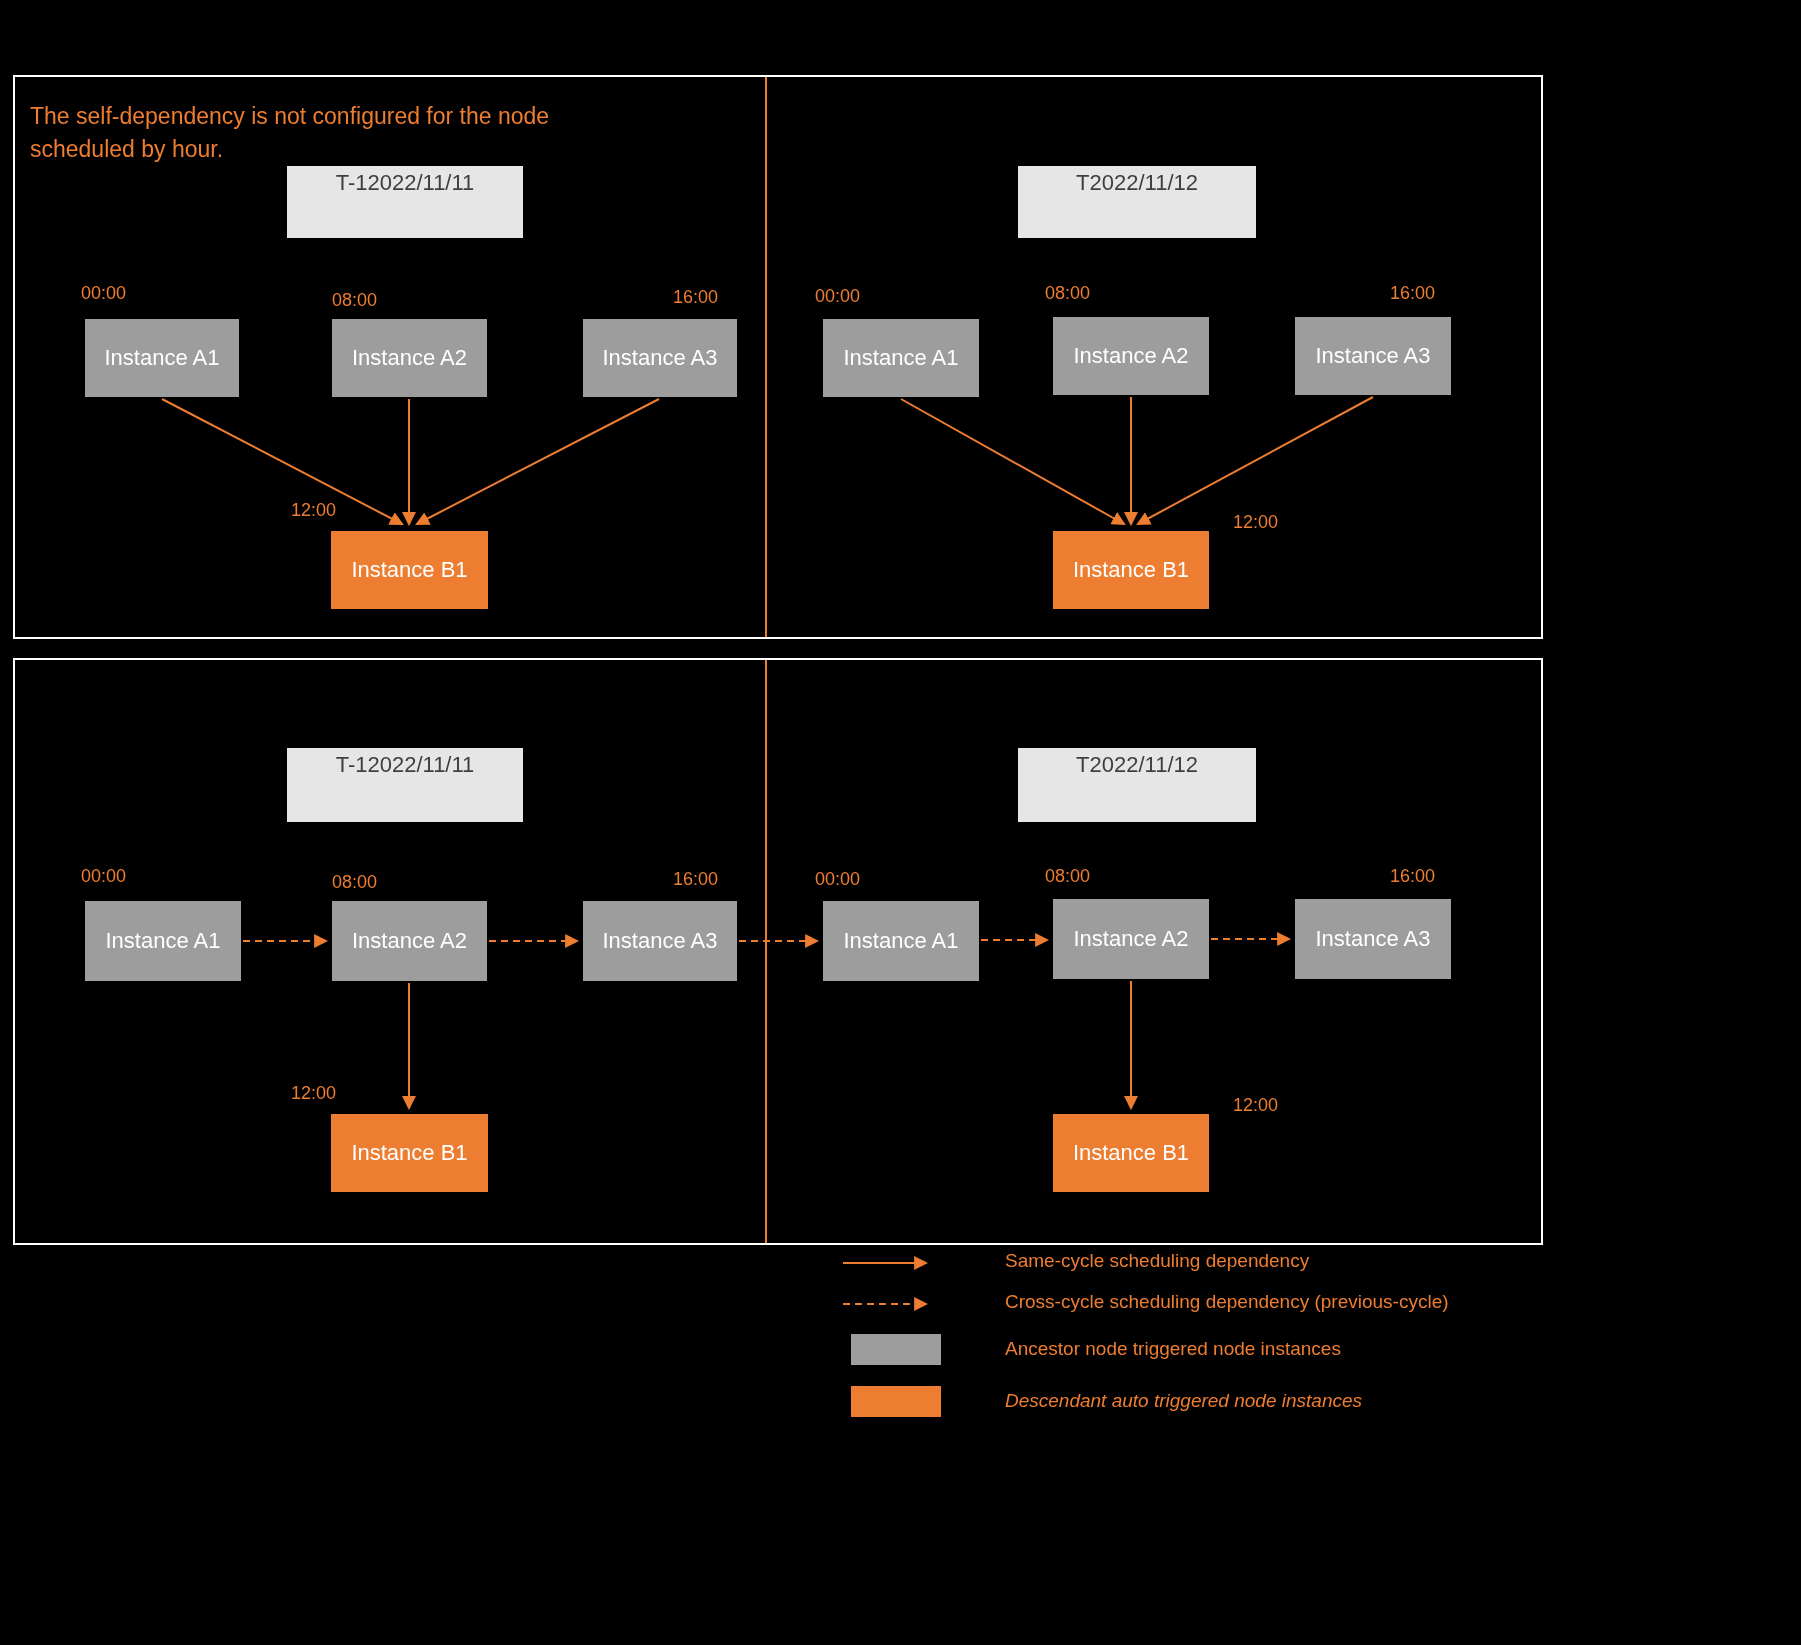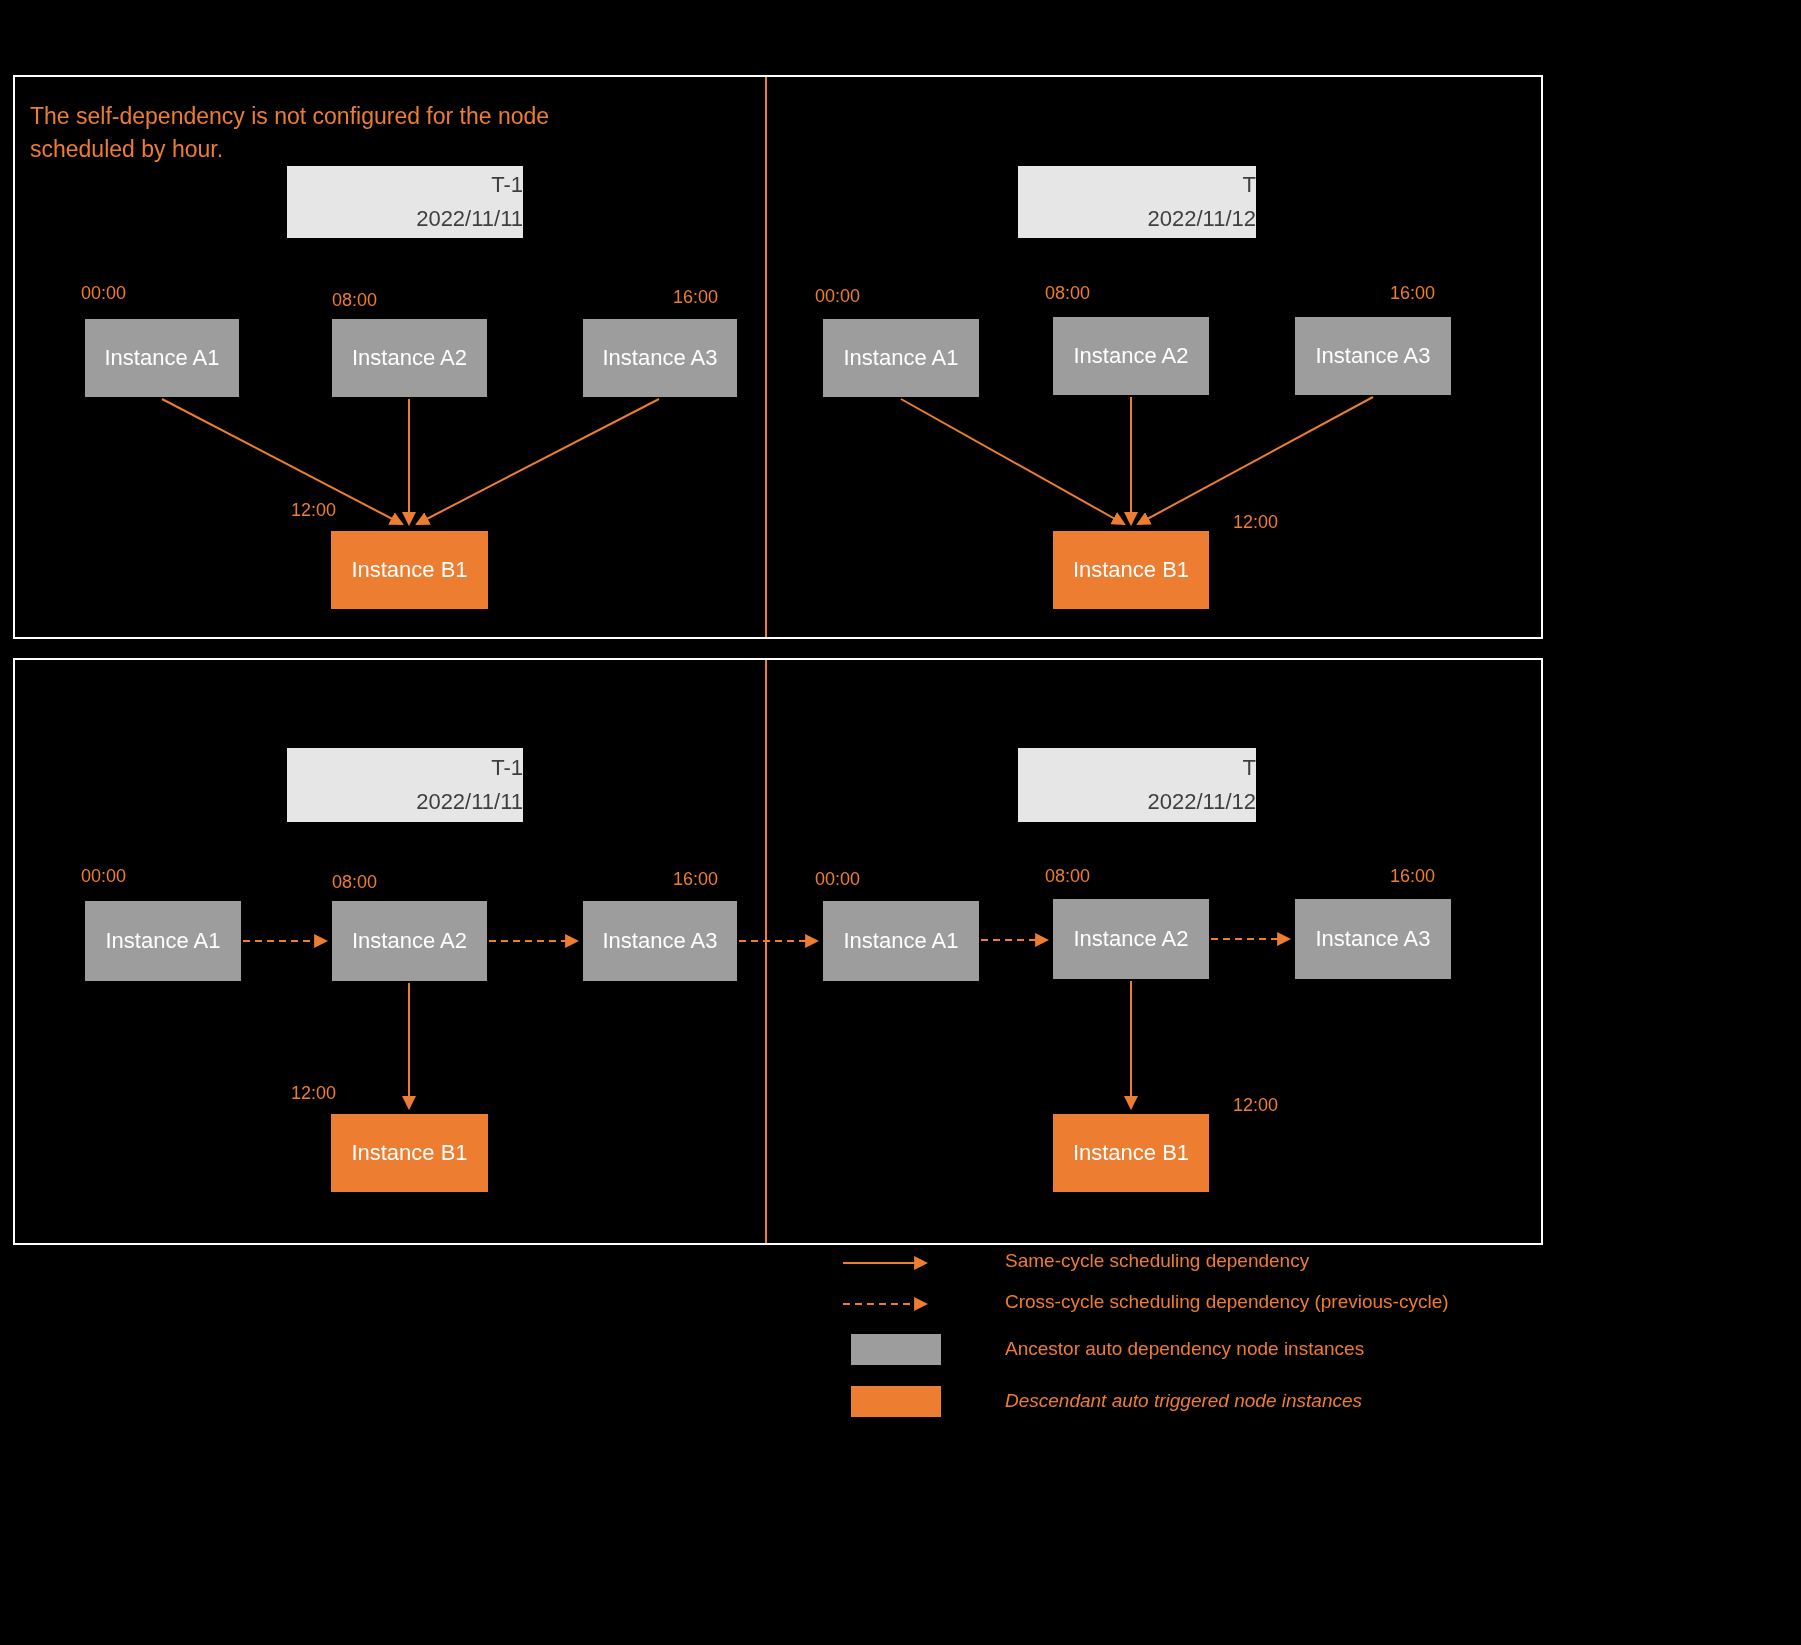"T-1" .date-box { align-items: flex-end -> flex-start; flex-direction: column -> row }
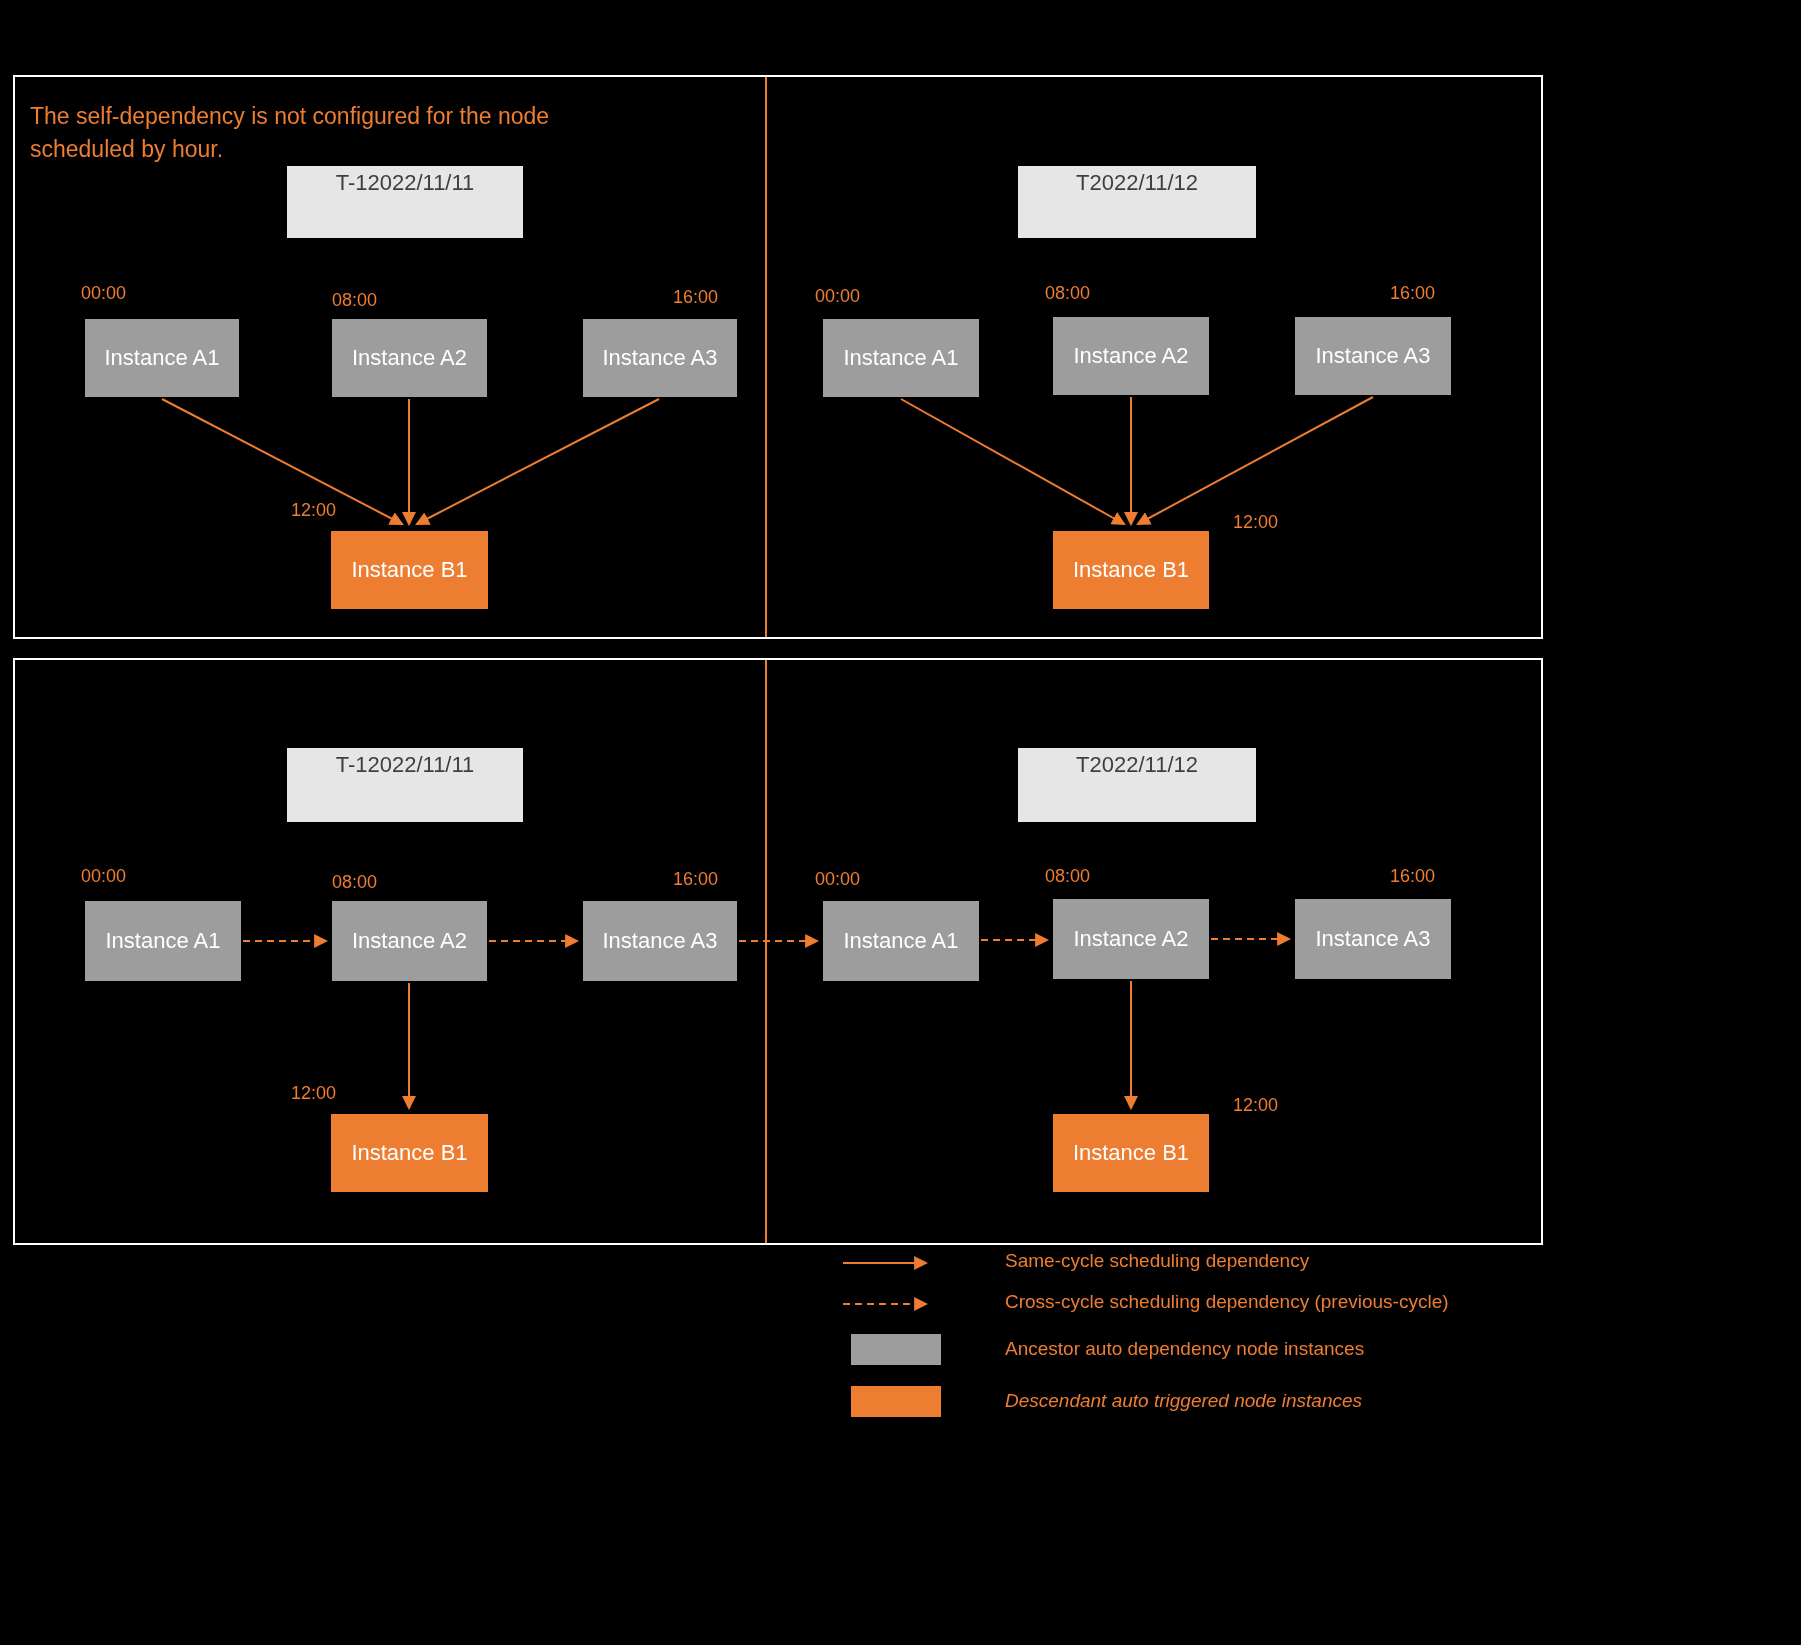"Ancestor auto dependency node instances" div.legend-text { text: auto dependency -> node triggered }
